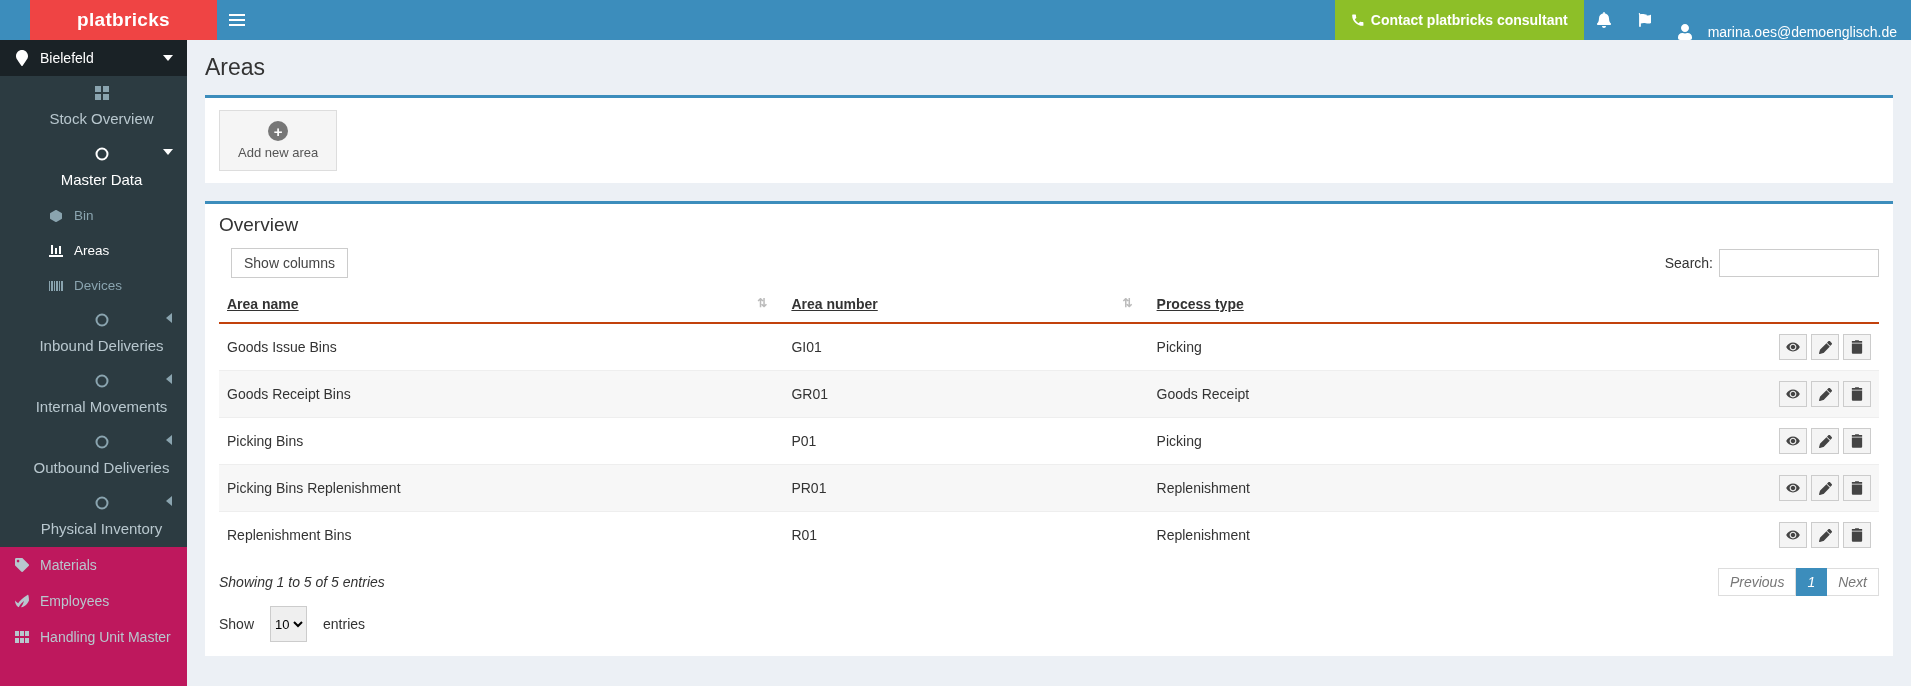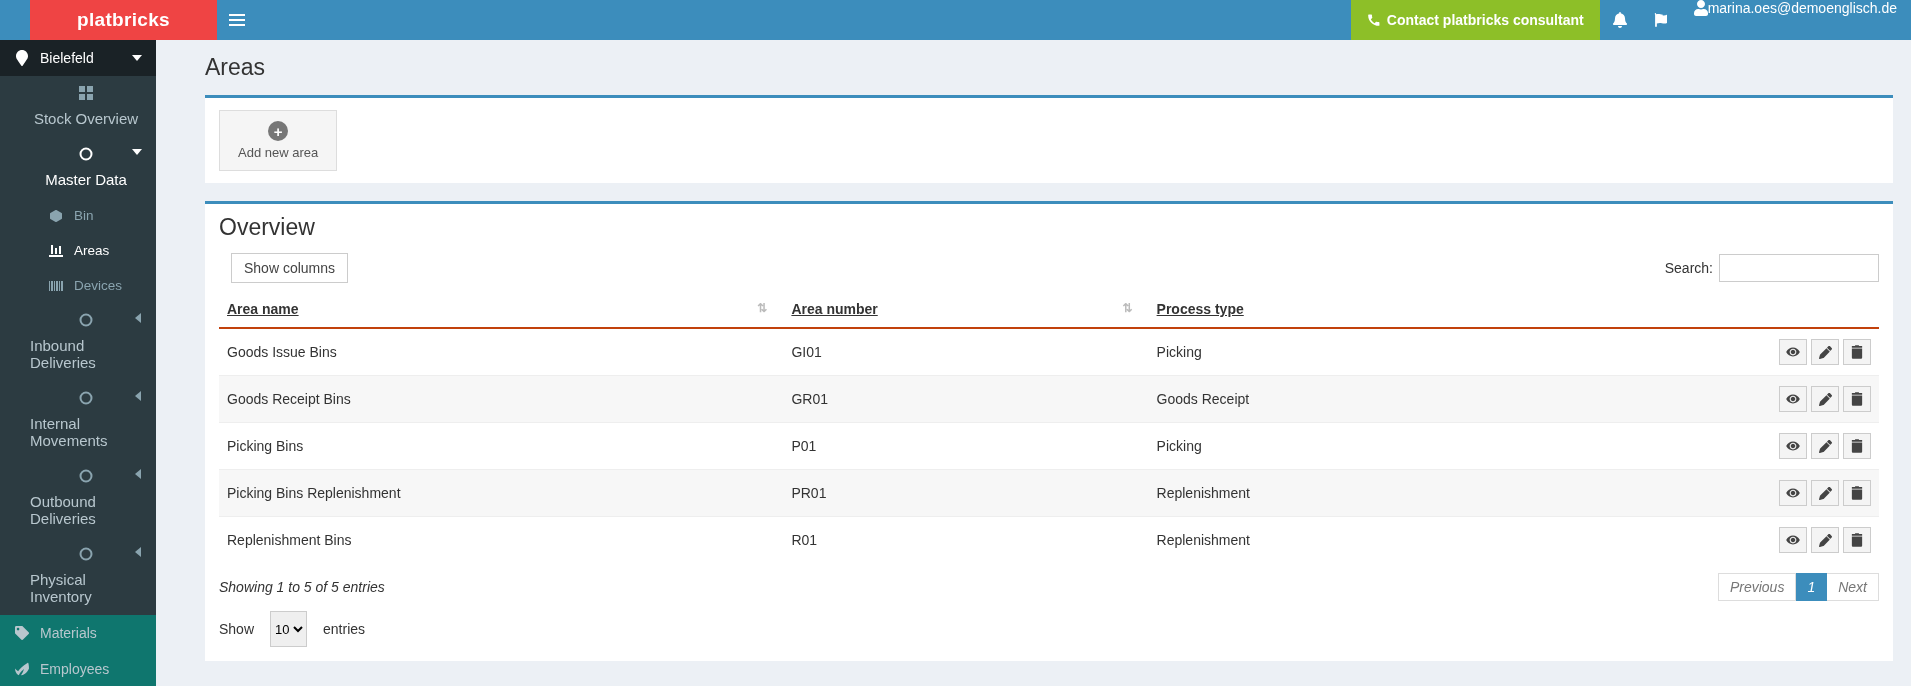"marina.oes@demoenglisch.de" .user { align-items: flex-start -> flex-end; gap: 0 -> 16px }
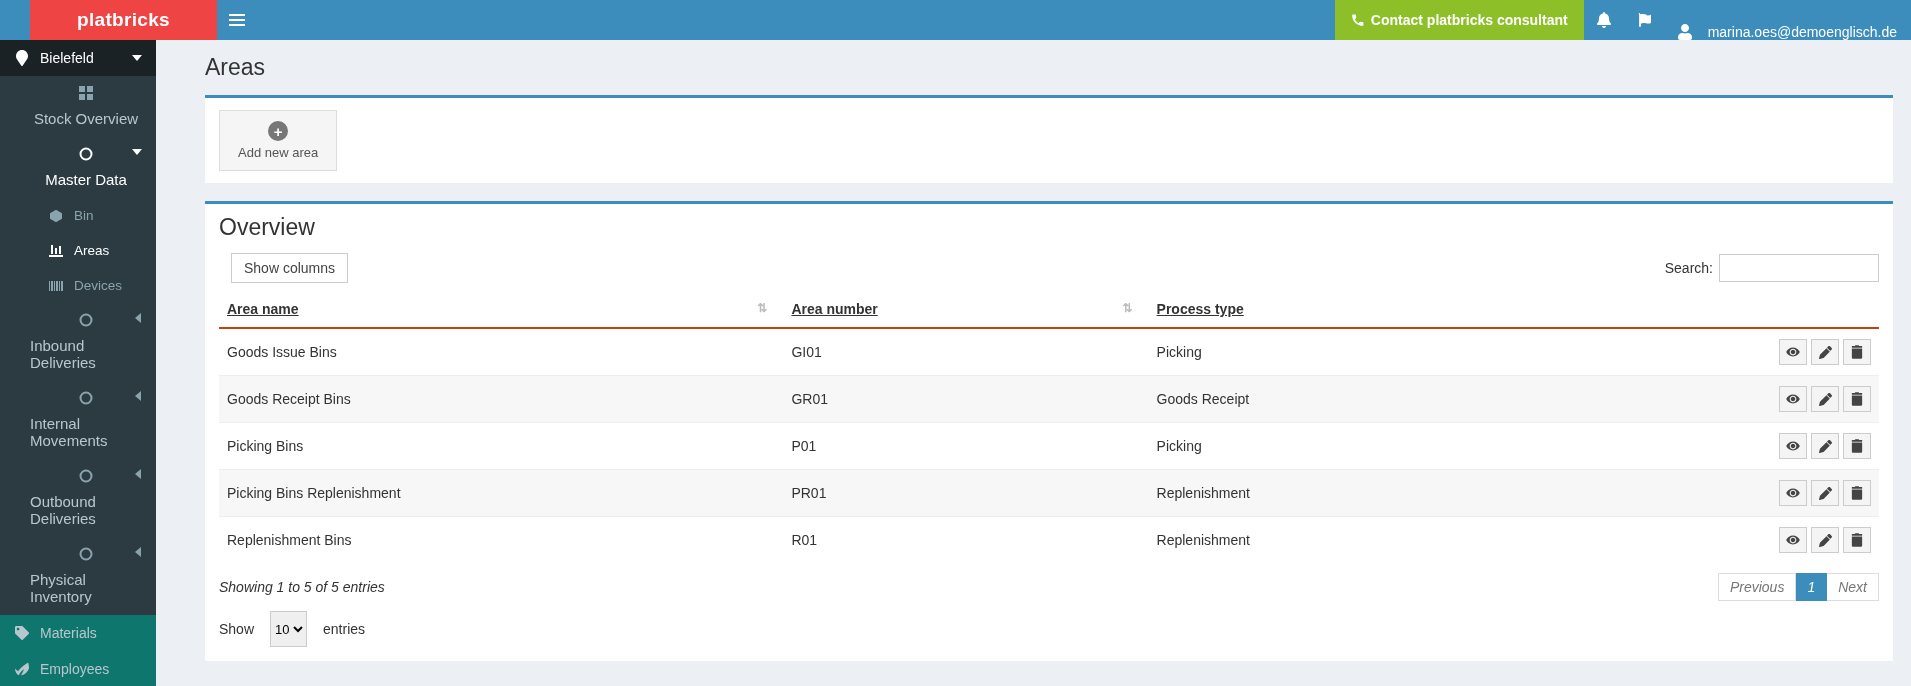"Bielefeld" .sidebar { background: #0f766e -> #be185d; width: 156px -> 187px }
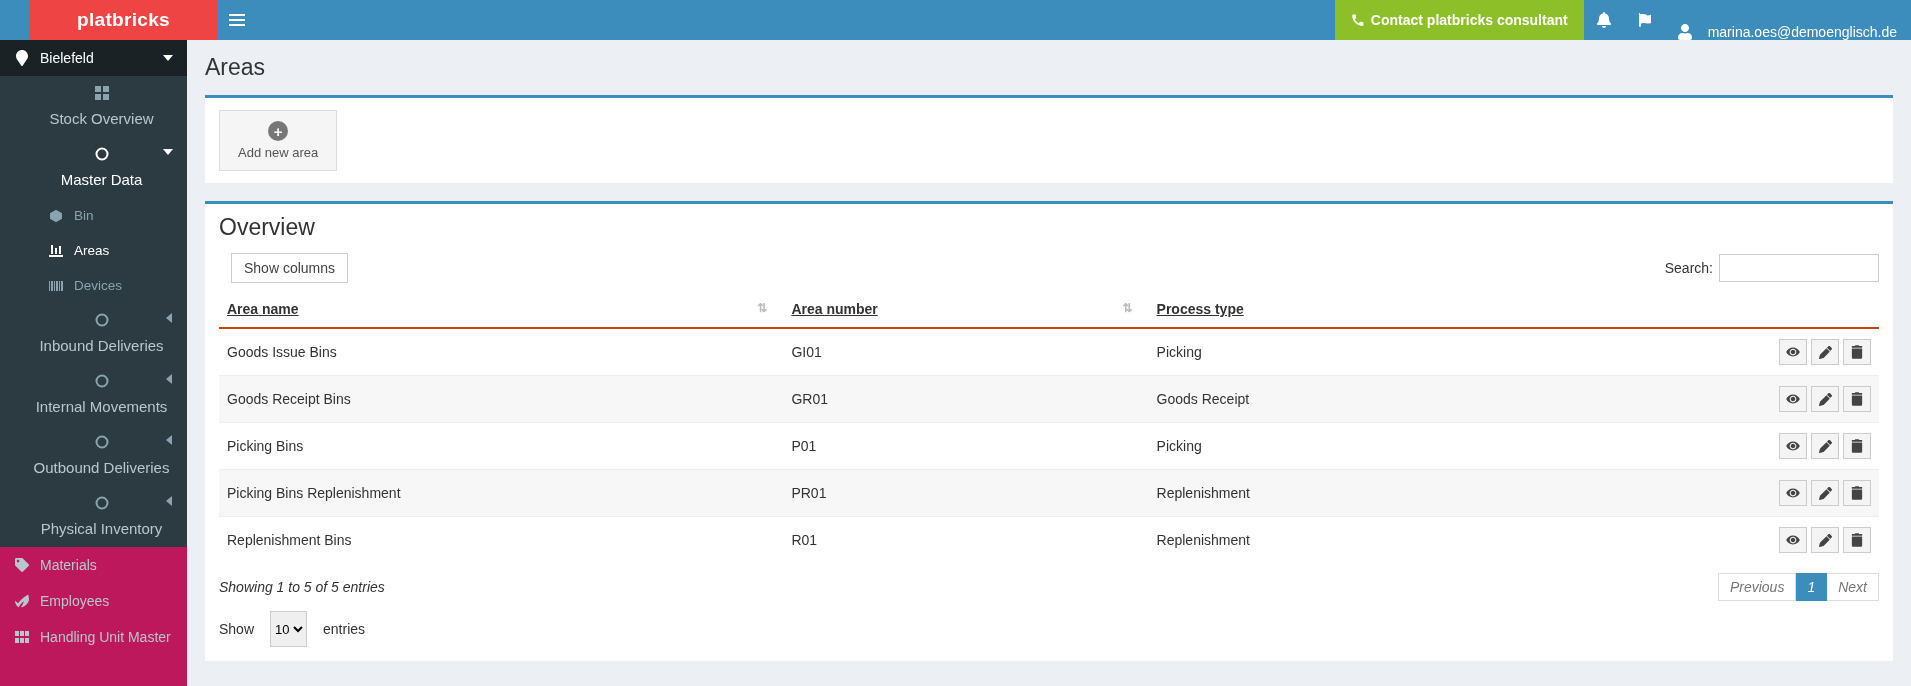"Overview" .section-title { font-size: 23px -> 19px }
